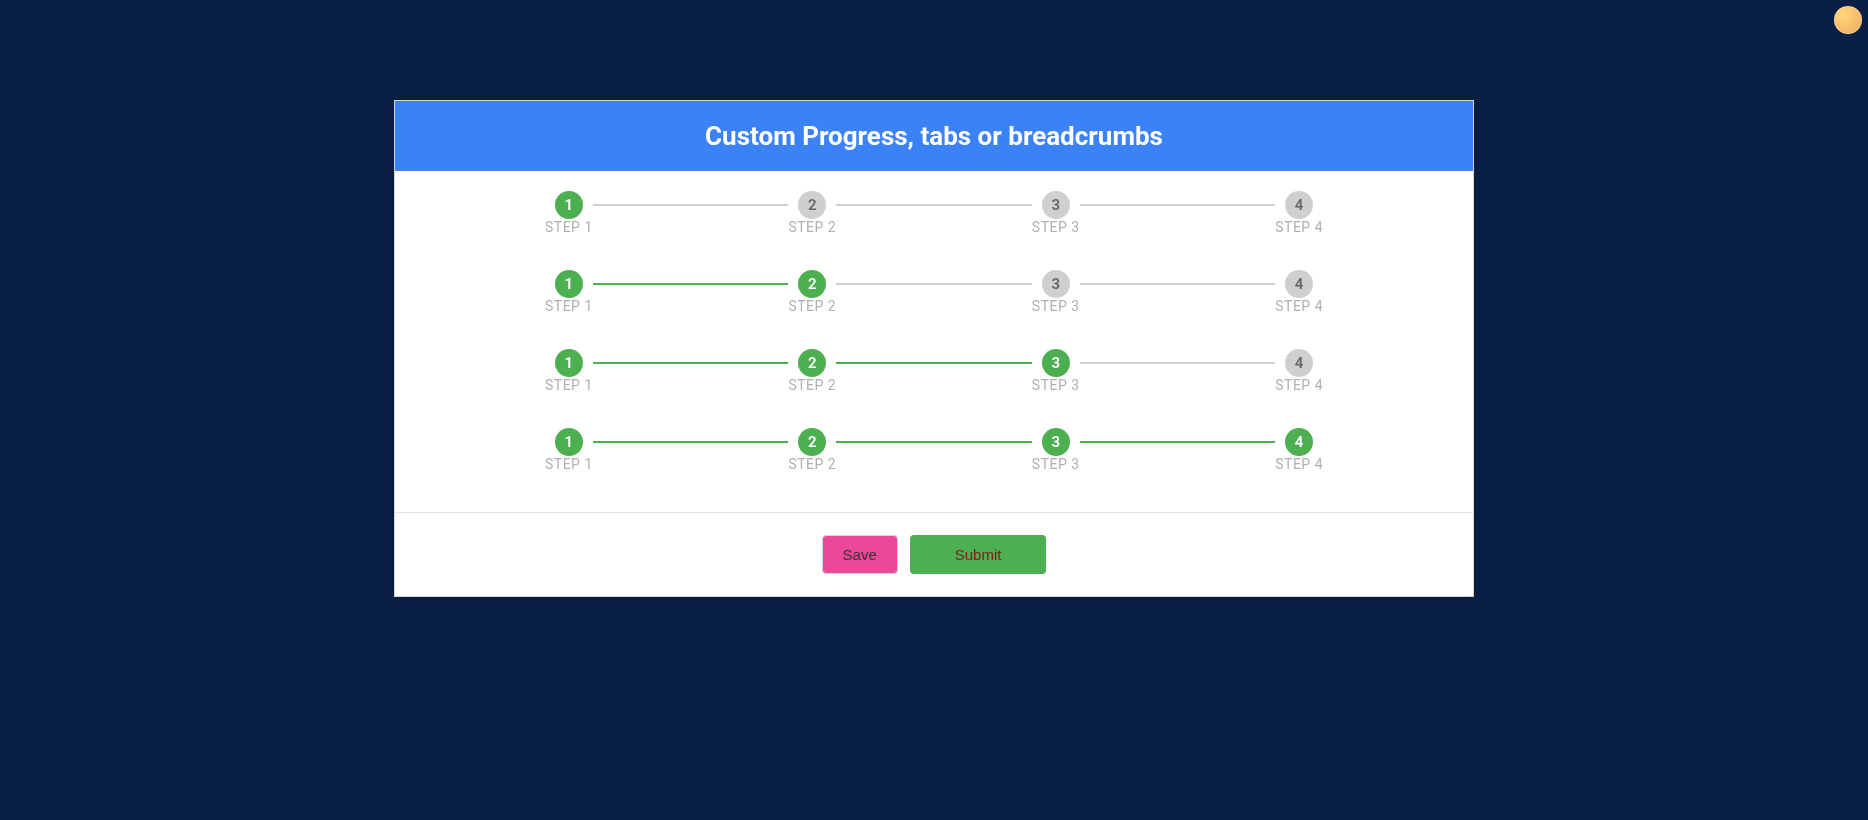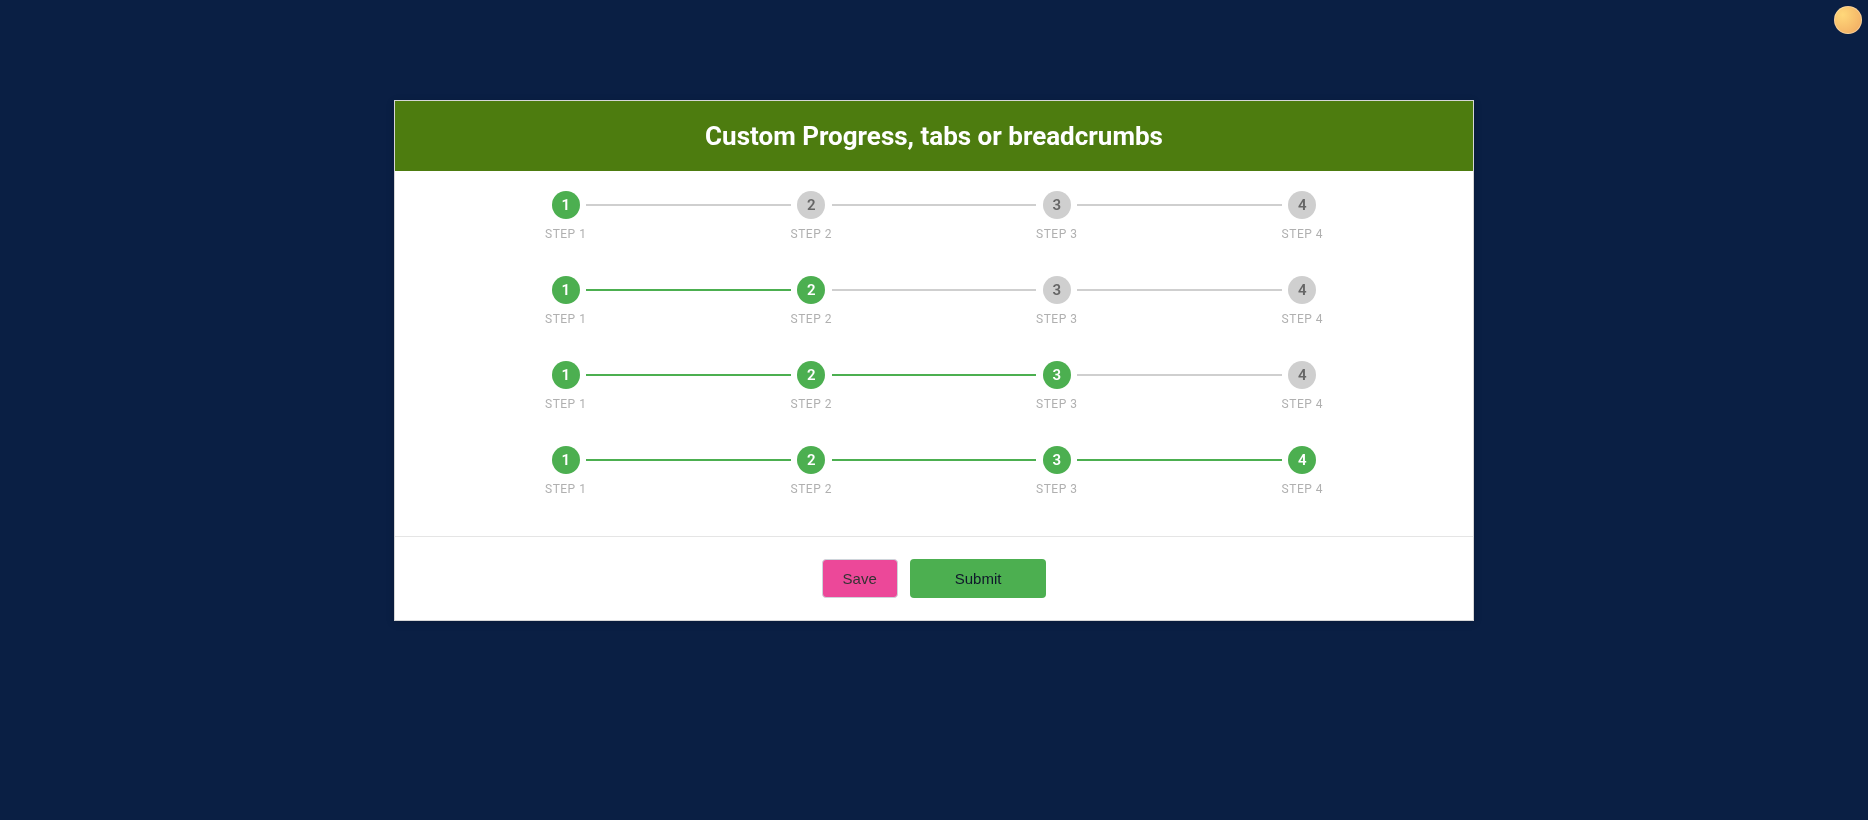"Custom Progress, tabs or breadcrumbs" .card-header { background: #4d7c0f -> #3b82f6 }
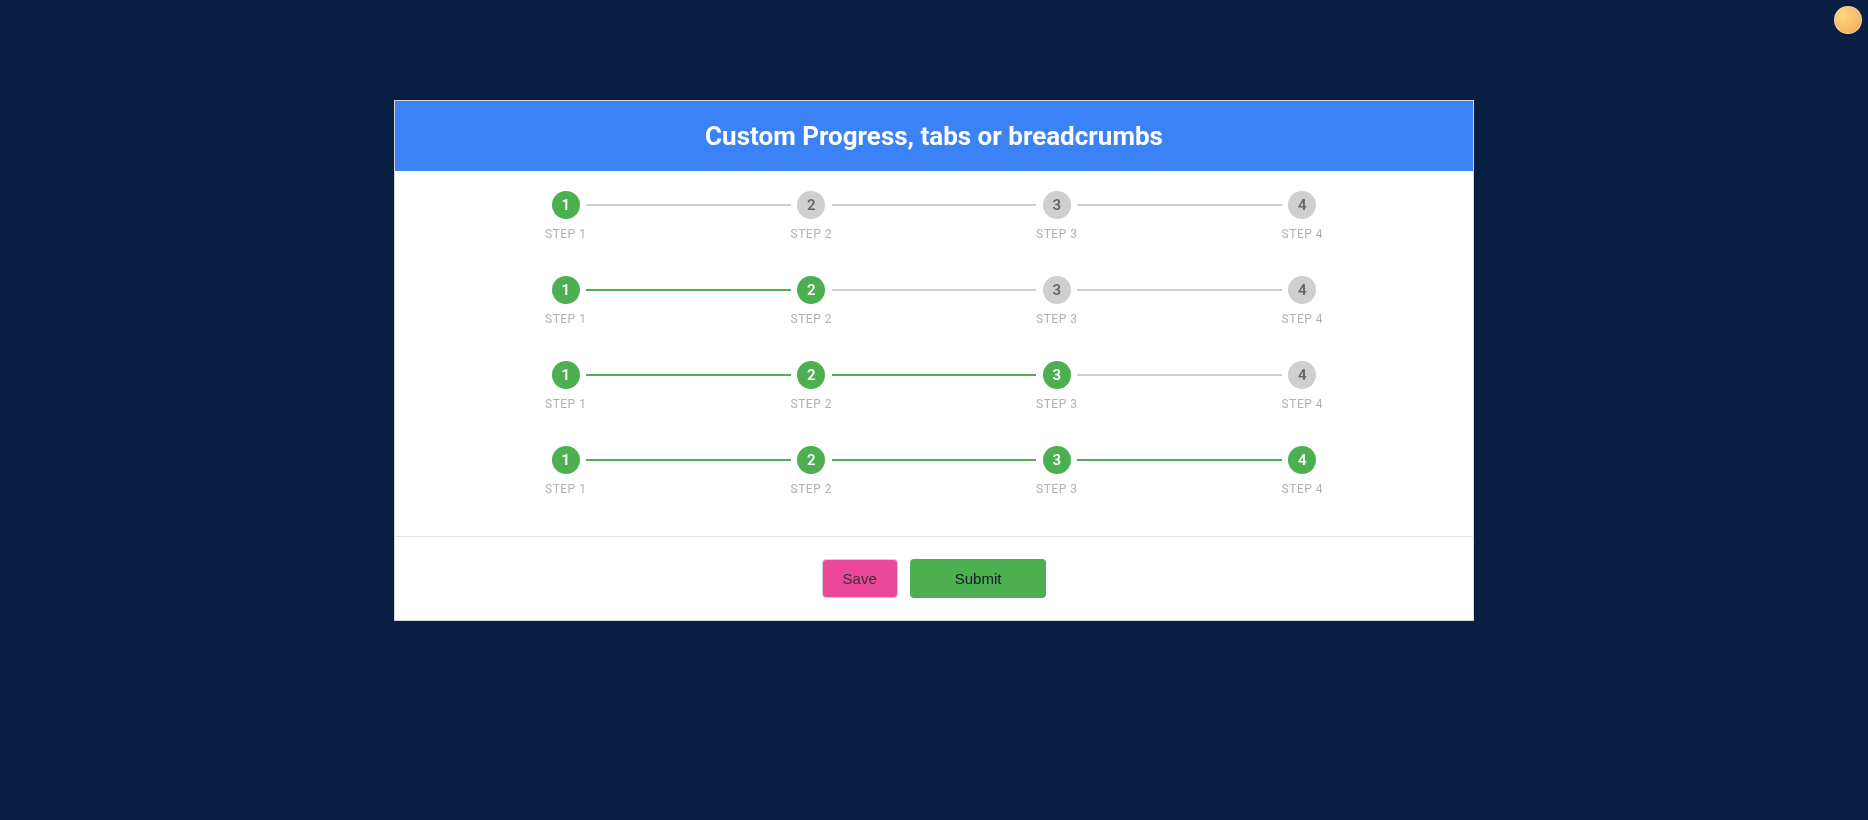"STEP 1" .step-label { font-size: 12px -> 14px; margin-top: 8px -> none }
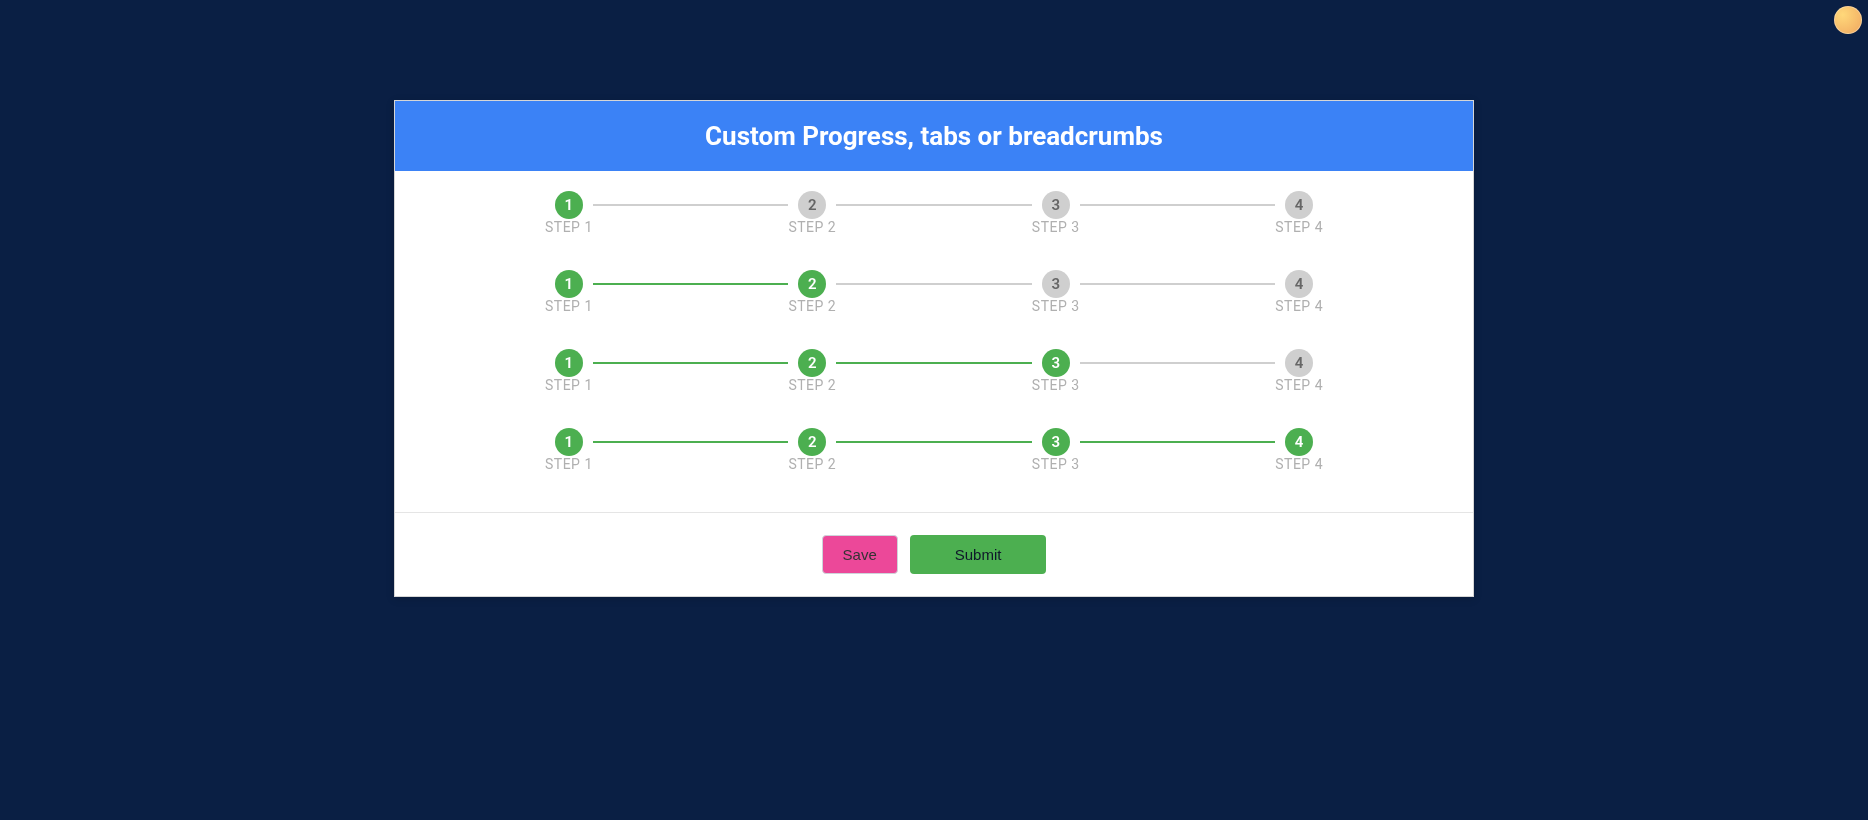"Submit" .btn-submit { color: #0f172a -> #7f1d1d }
